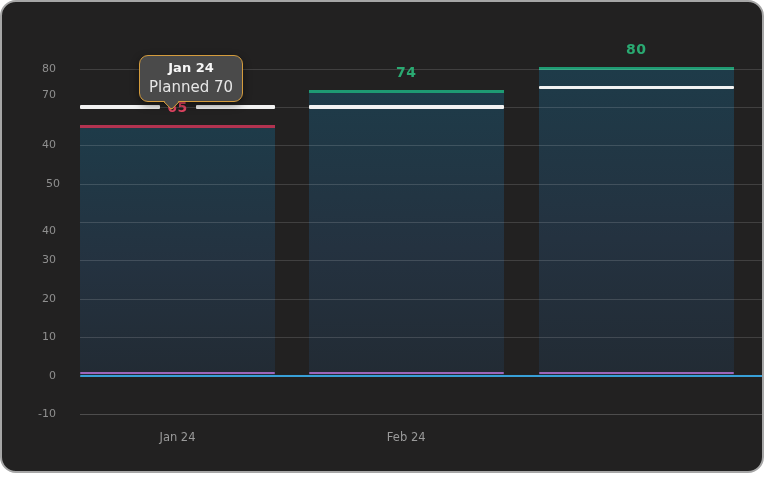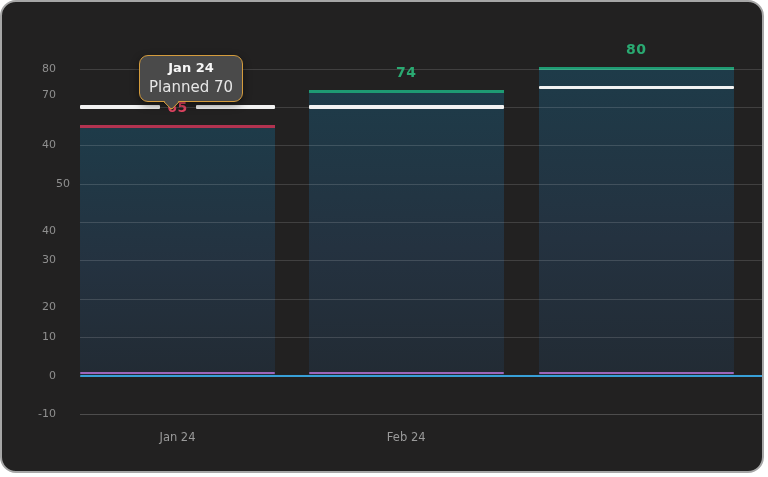"50" div.ylabel { left: 24px -> 14px }
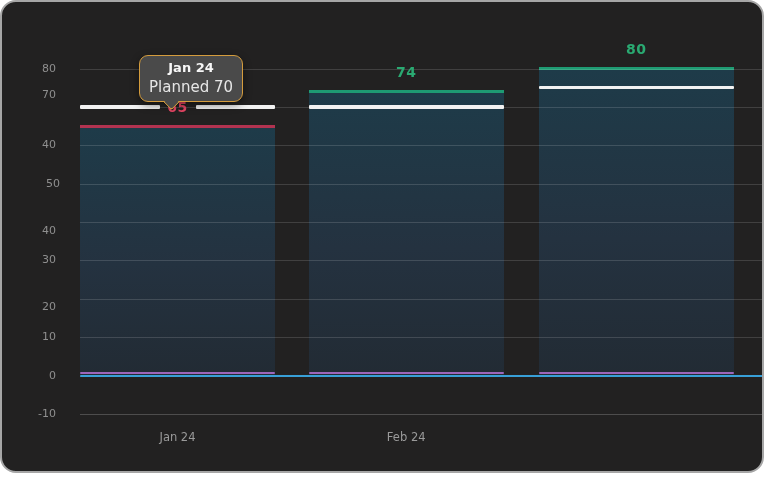"20" div.ylabel { margin-top: 8px -> none }
